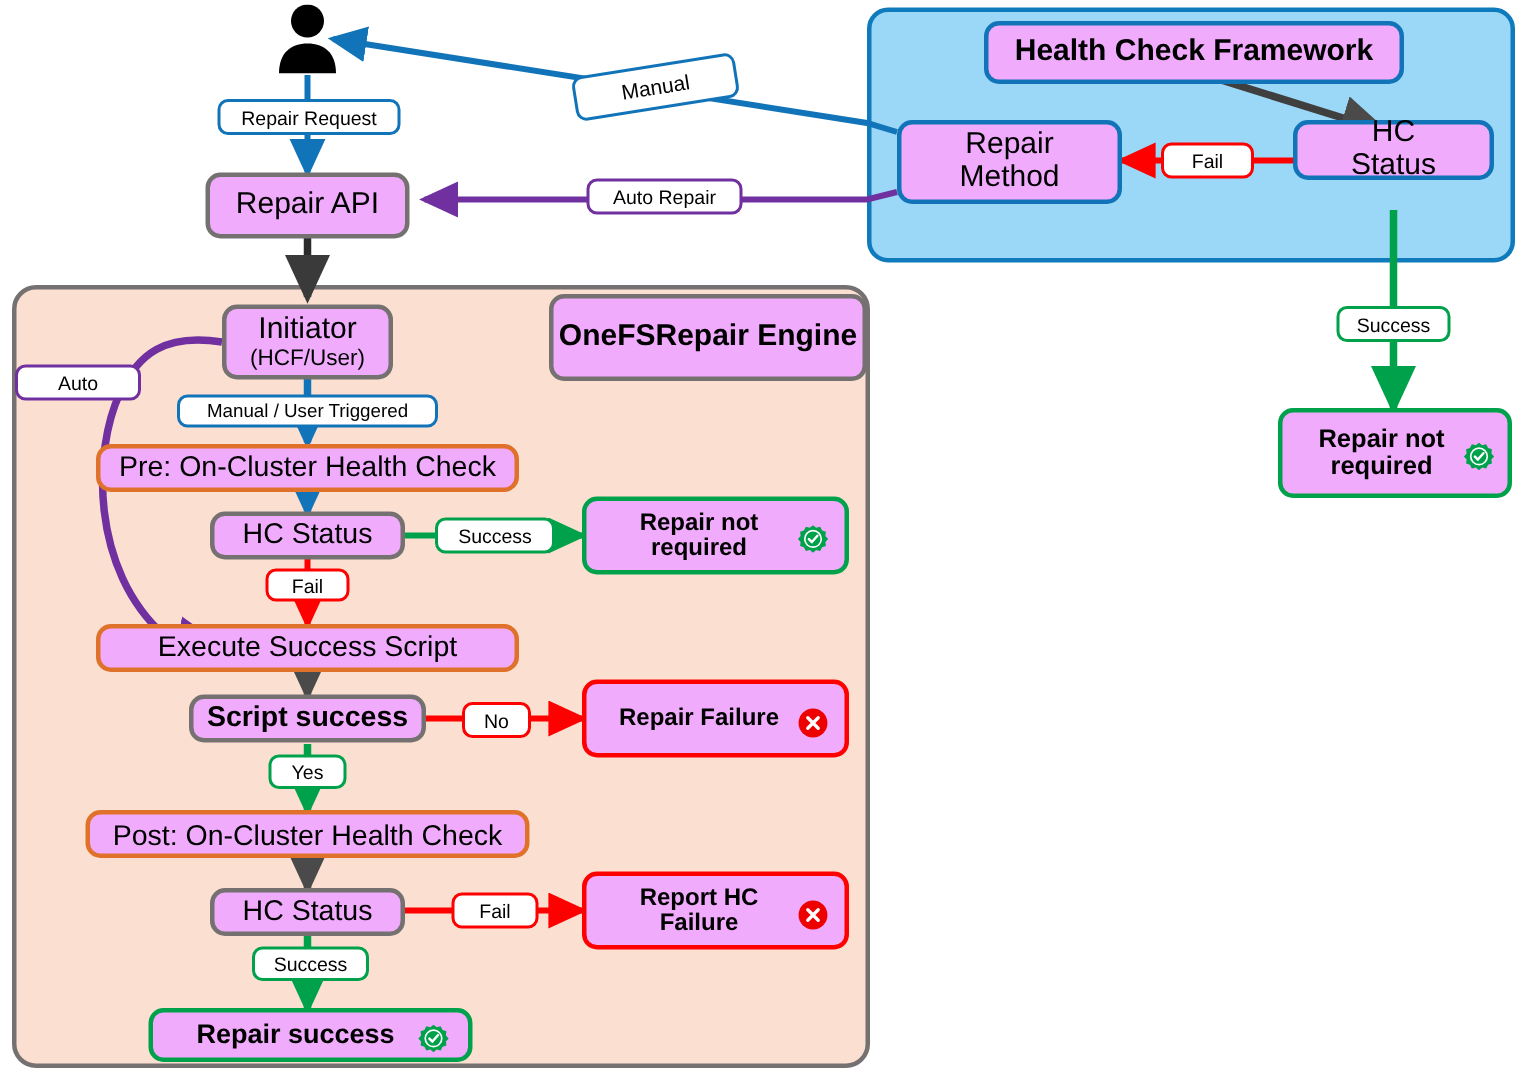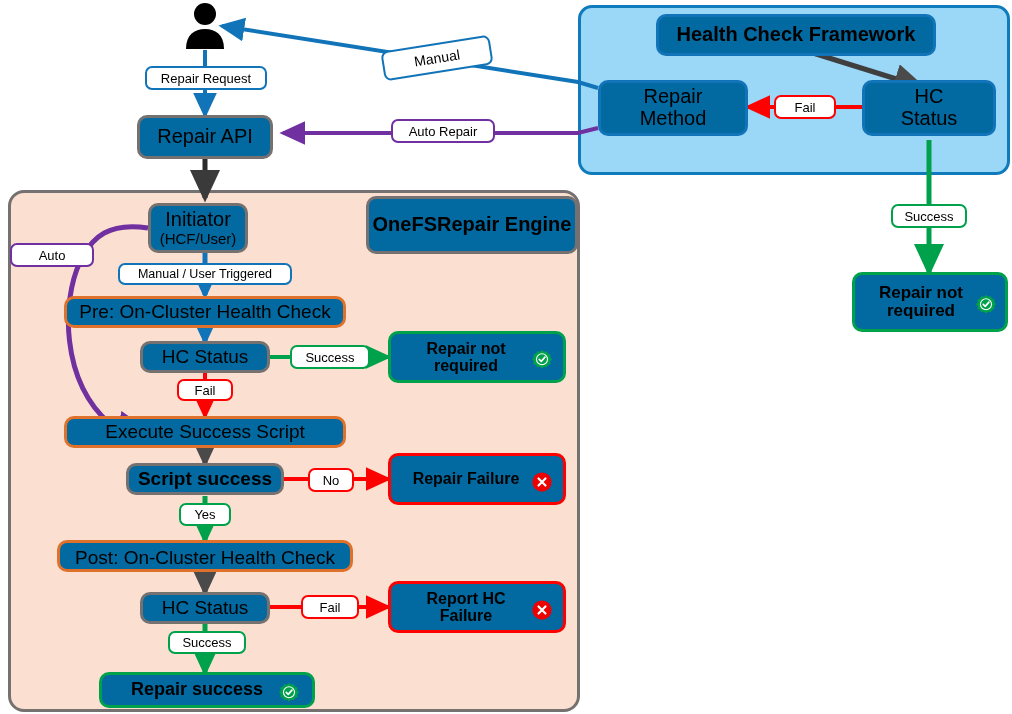"Health Check Framework" .node { background: #0369a1 -> #f0abfc }
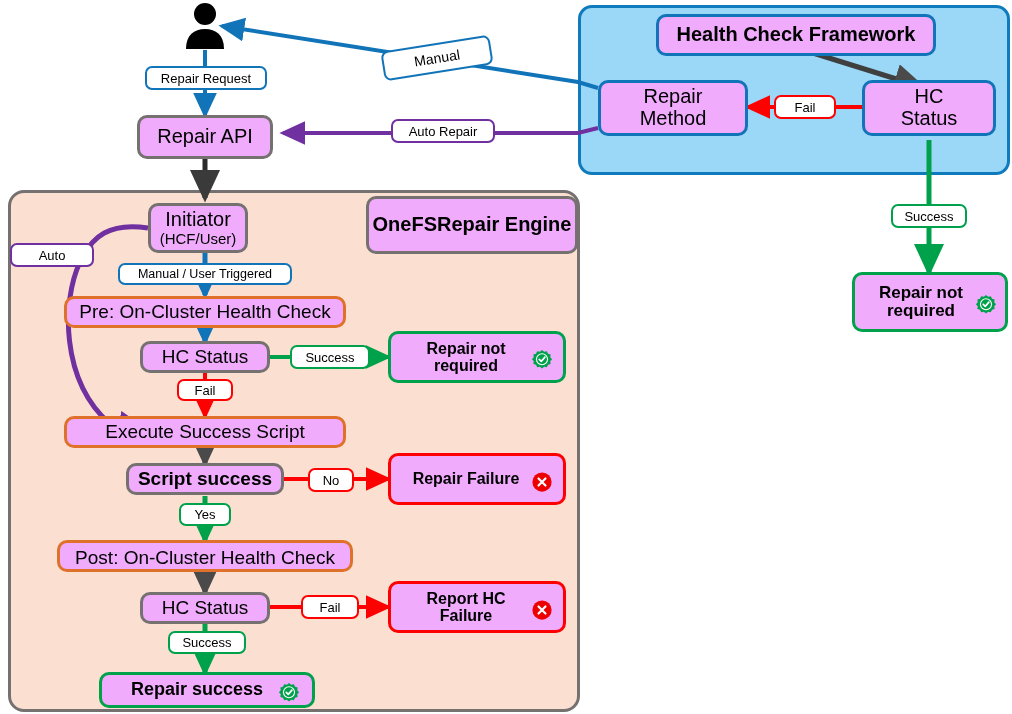"HC" div.node { height: 56px -> 40px }
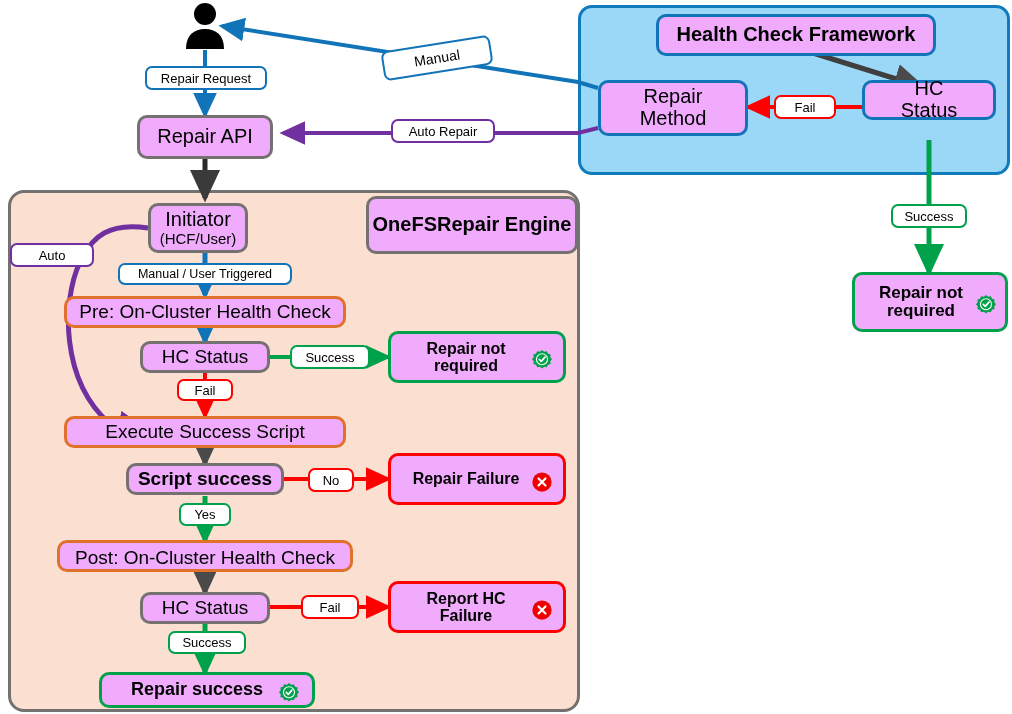"Initiator" div.node { width: 100px -> 114px }
